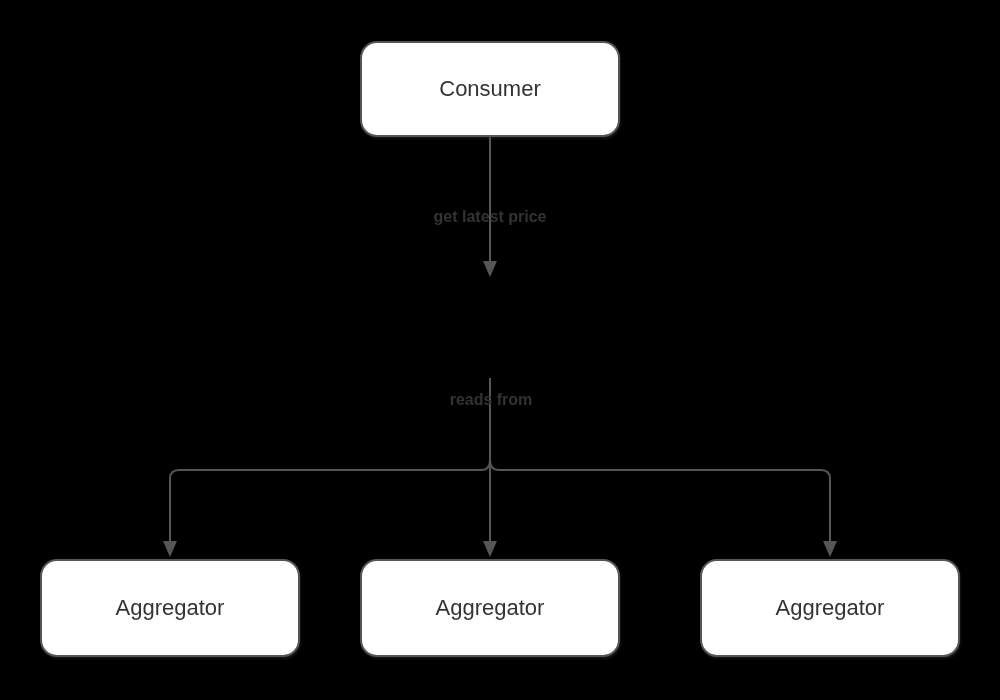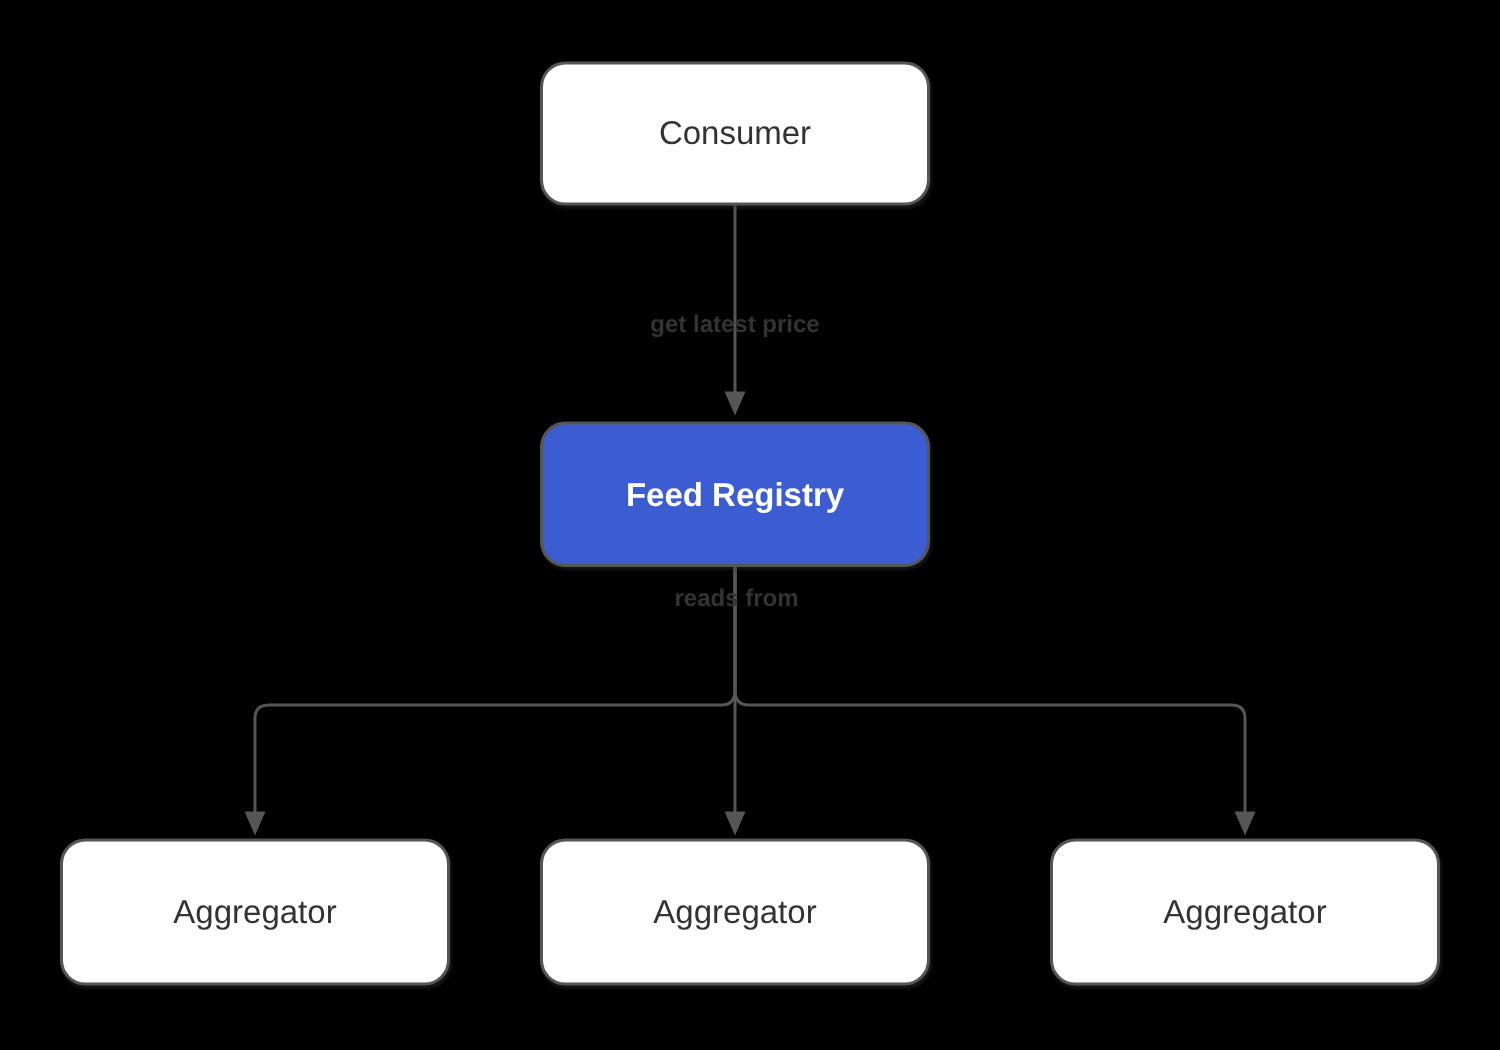"Feed Registry" div.node { html: <div> <span>Feed Registry</span> </div> -> none }
